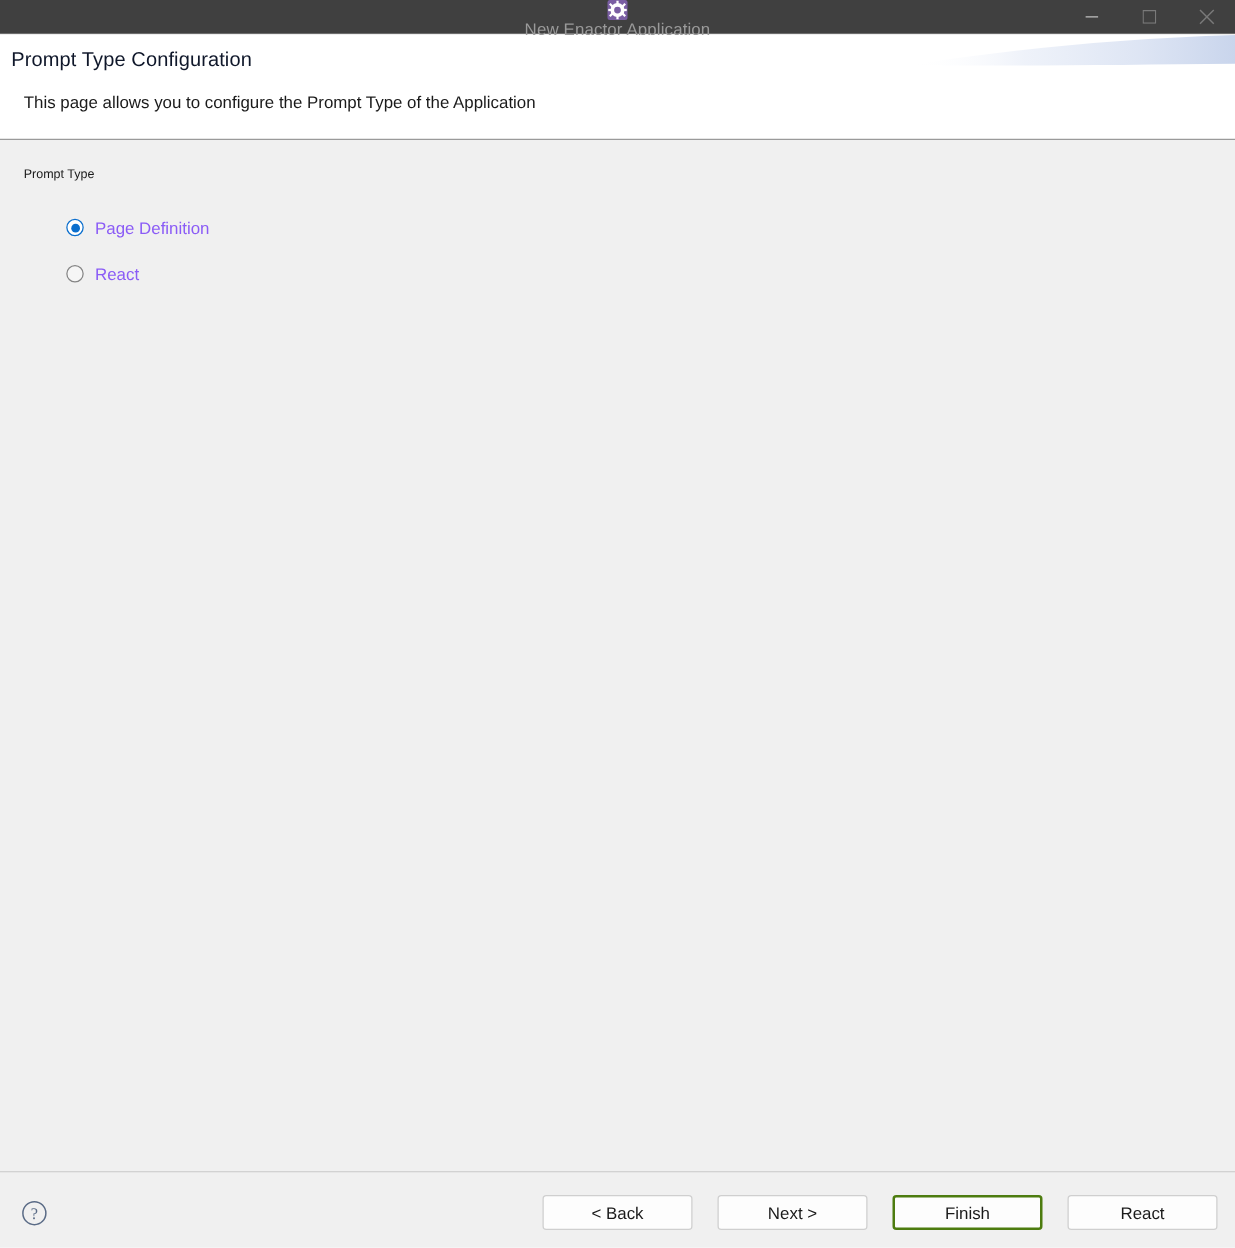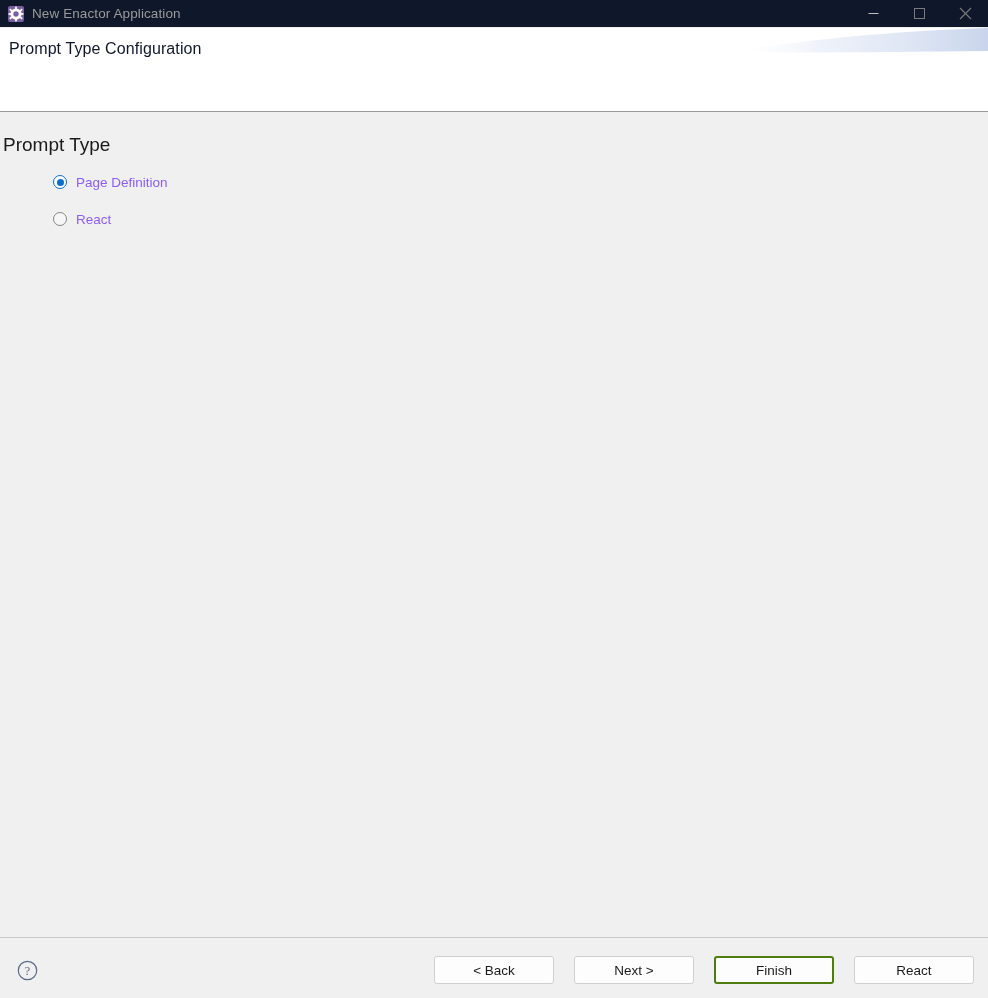"New Enactor Application" .titlebar { background: #0f172a -> #404040; flex-direction: none -> column }
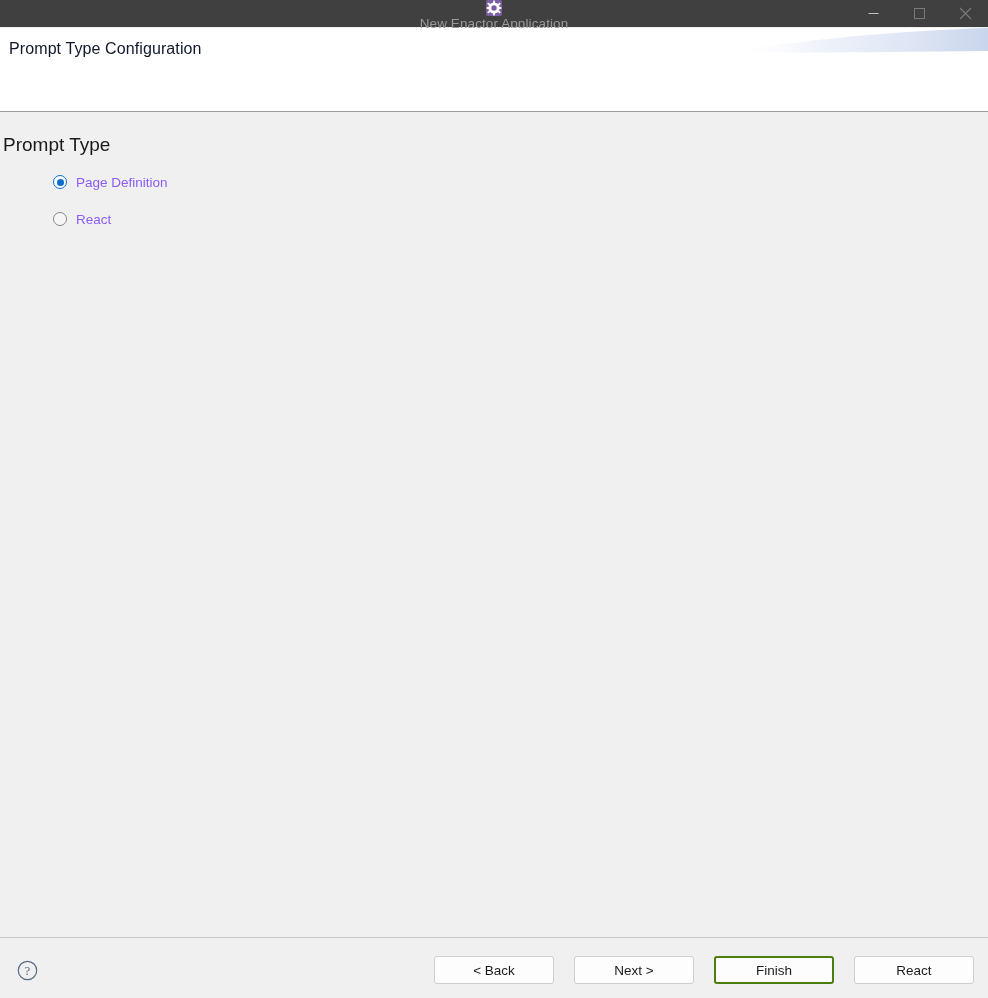"This page allows you to" div.header-desc { html: none -> <div>This page allows you to configure the Prompt Type of the Application</div> }
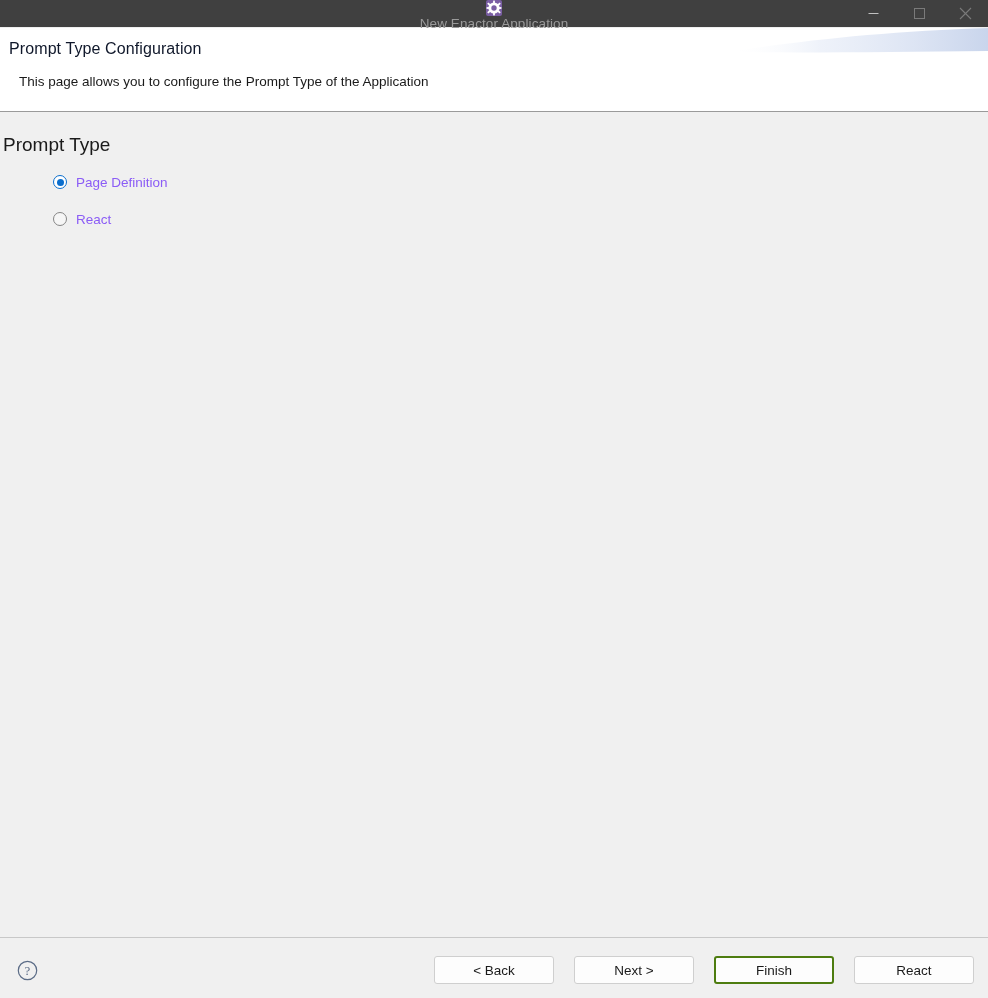"Prompt Type" .group-label { font-size: 19px -> 10px; left: 3px -> 19px }
